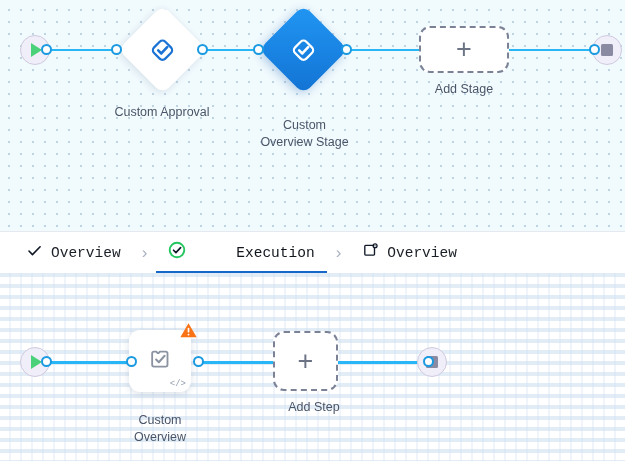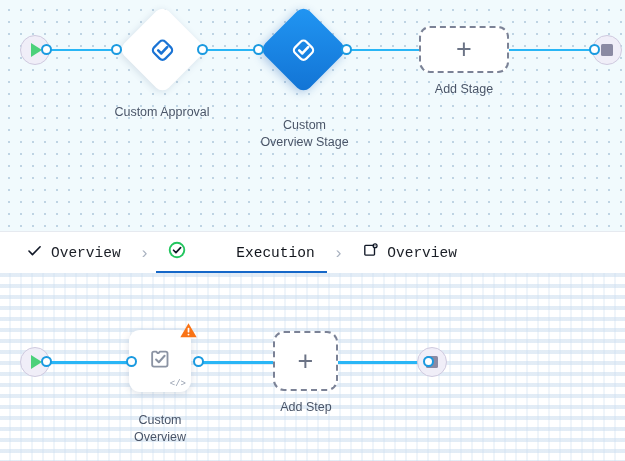"Add Step" div.node-label { left: 250px -> 258px }
